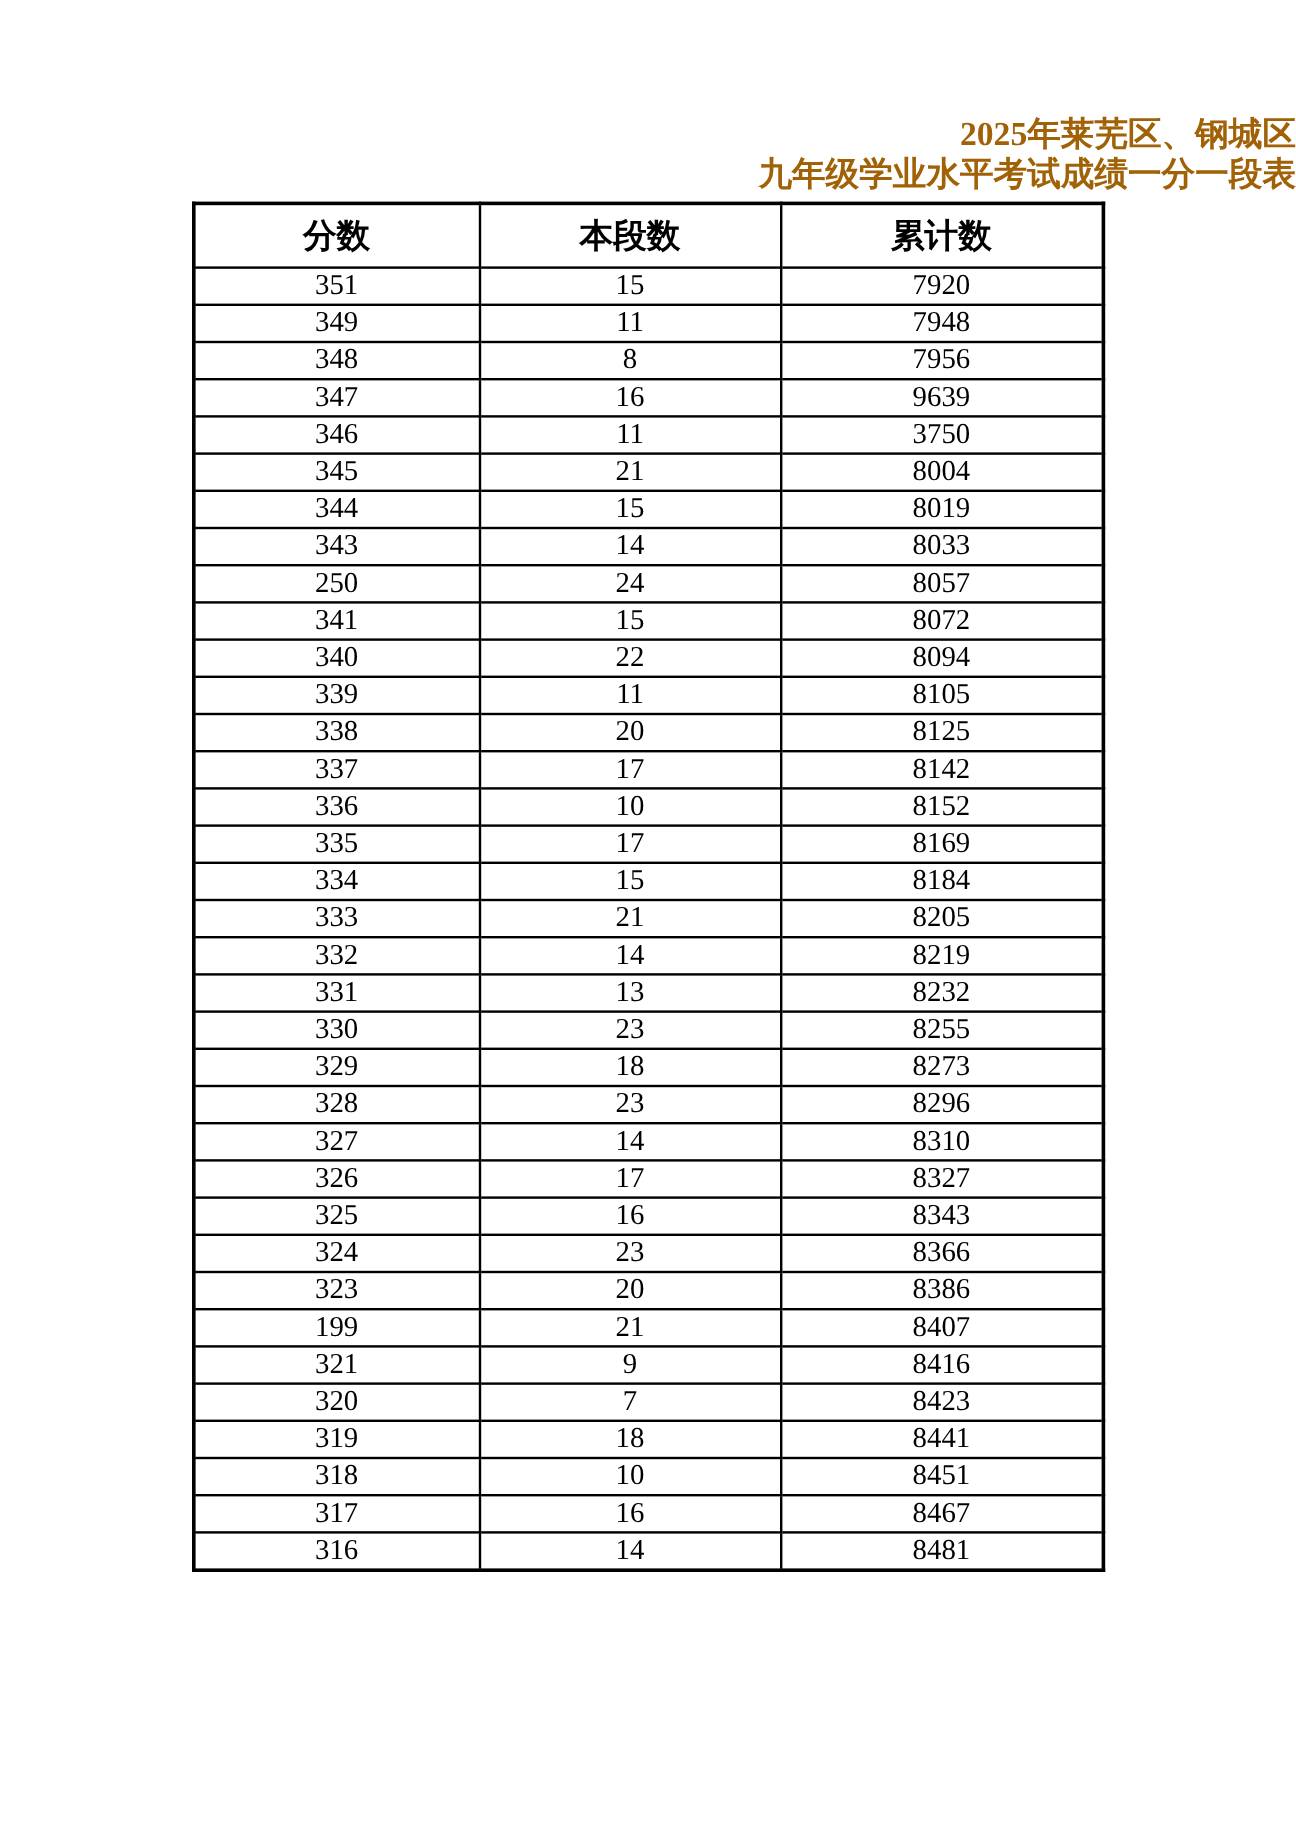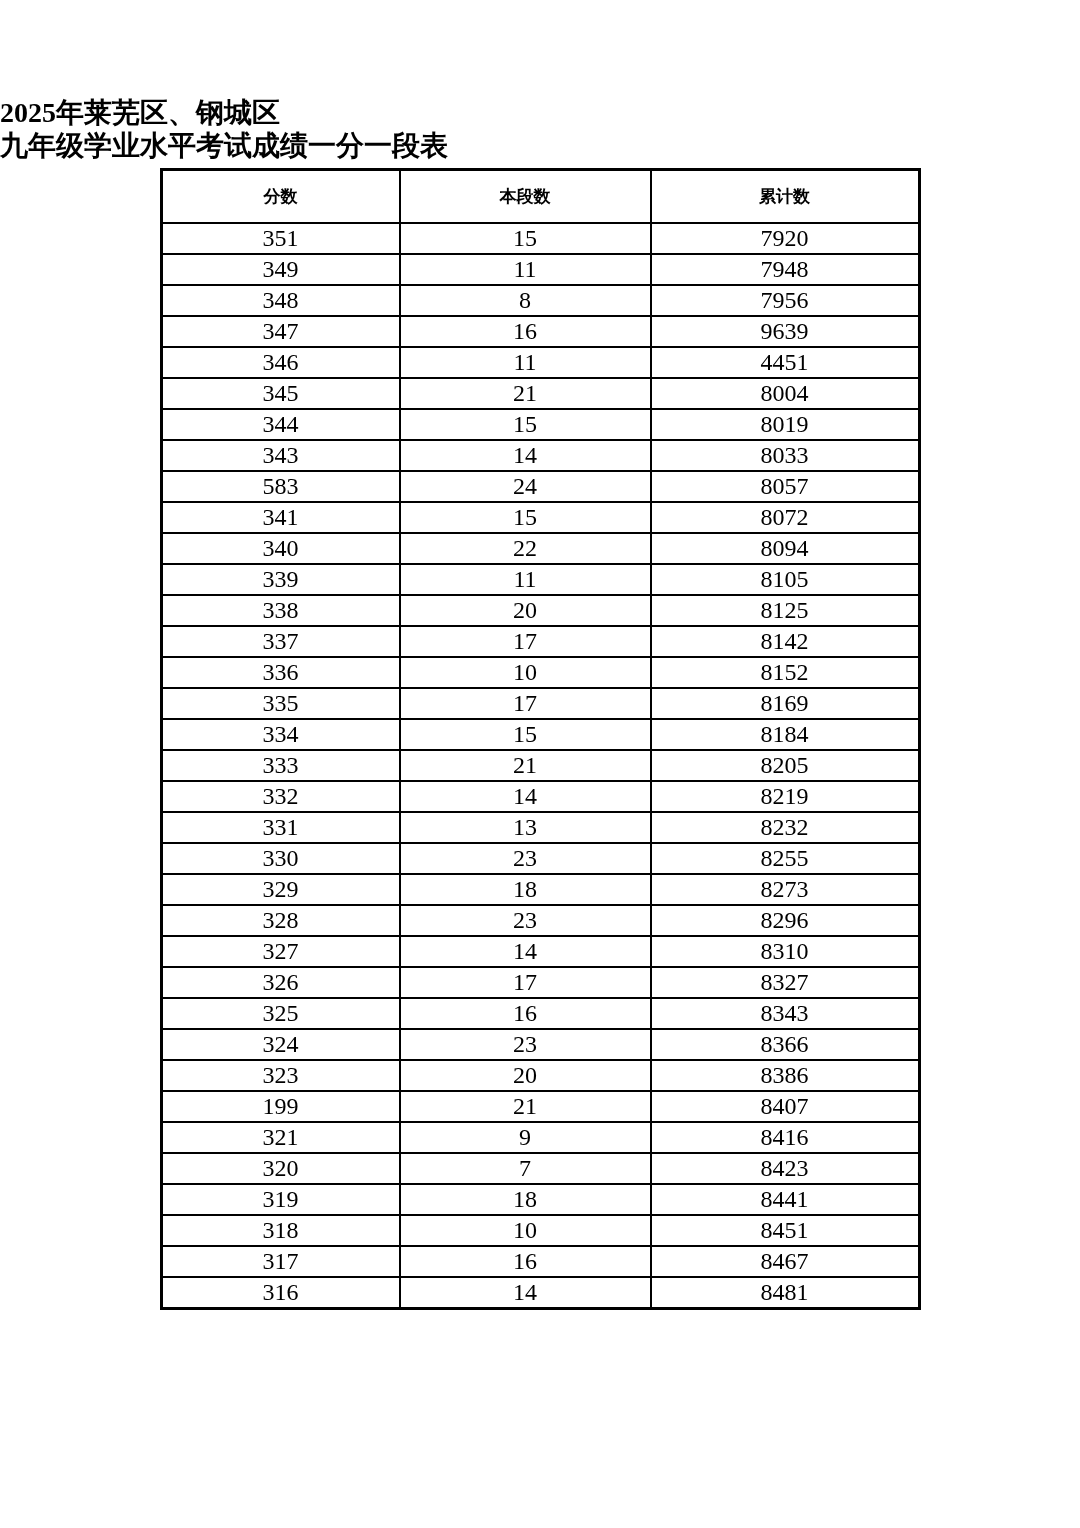"2025年莱芜区、钢城区" .title-block { color: #000000 -> #a16207; text-align: left -> right }
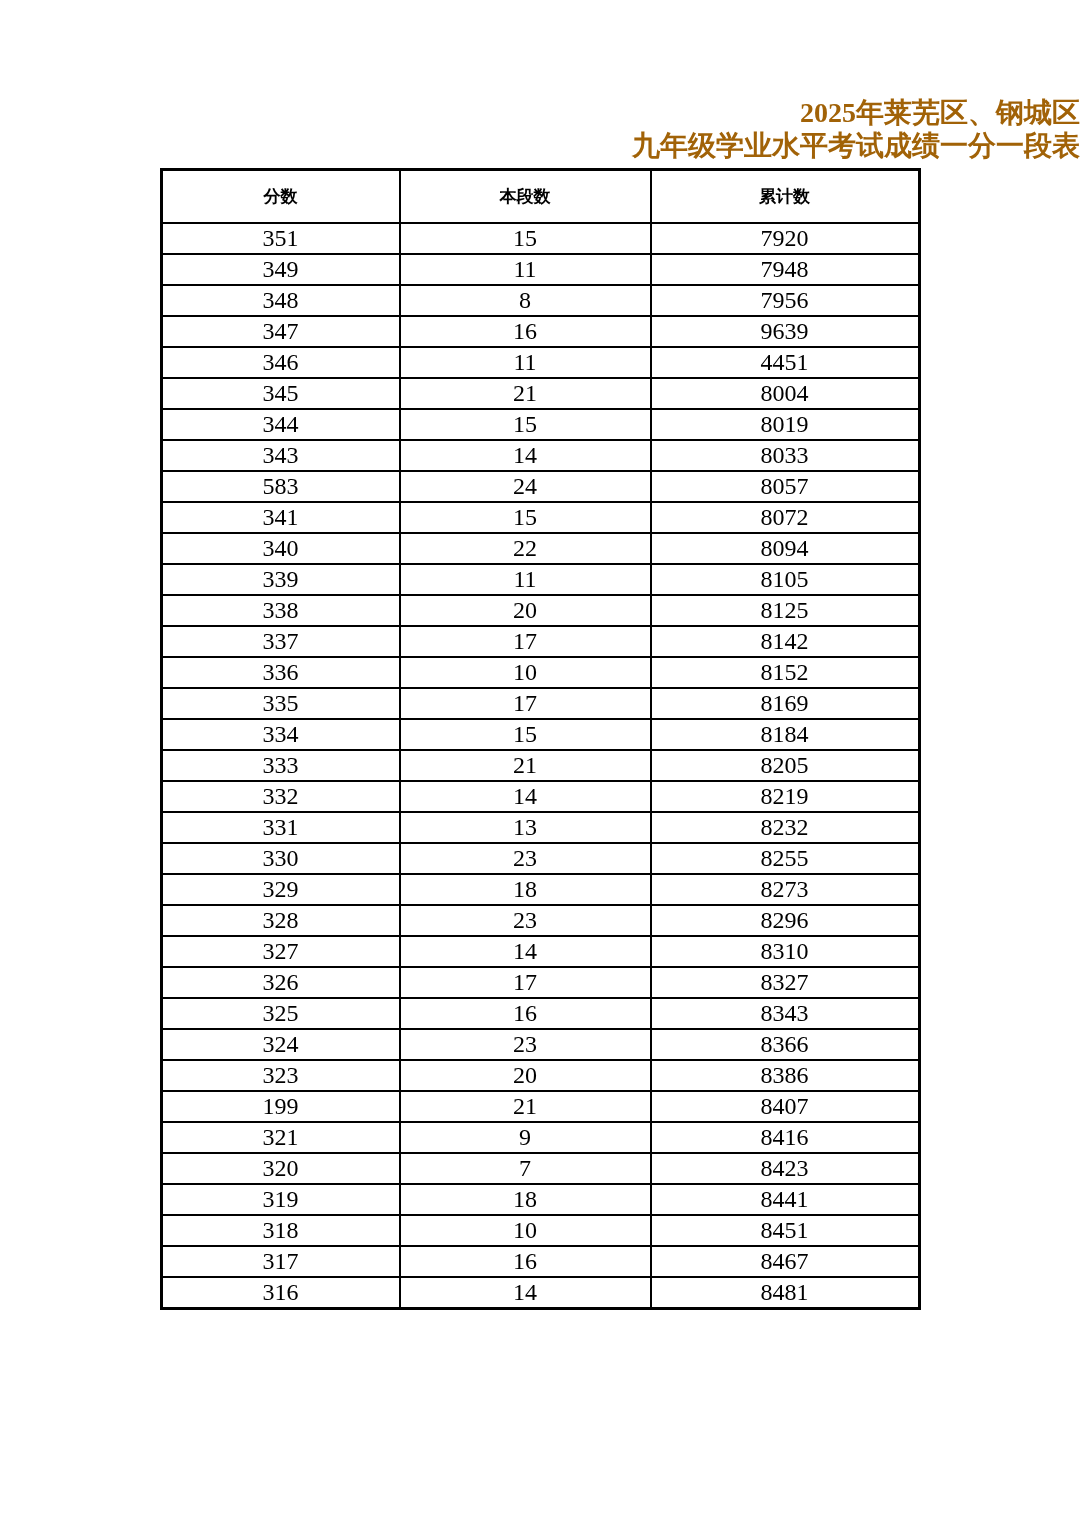"分数" table.score-table th { font-size: 17px -> 28px }
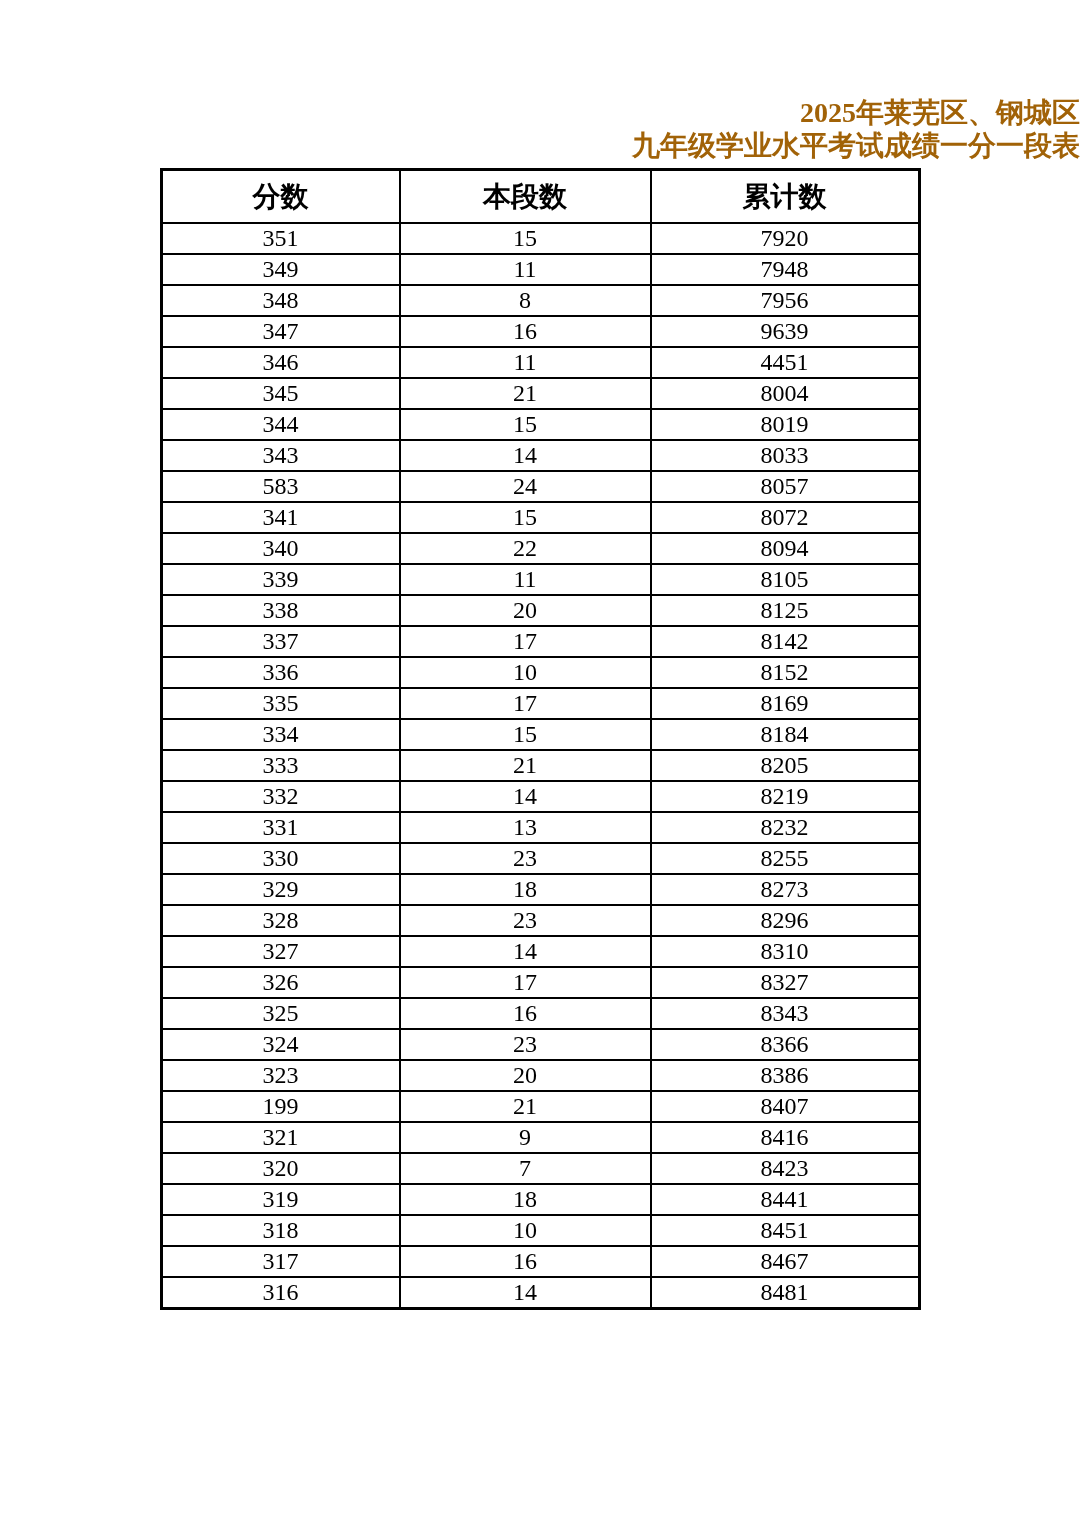"4451" td { text: 4451 -> 3750 }
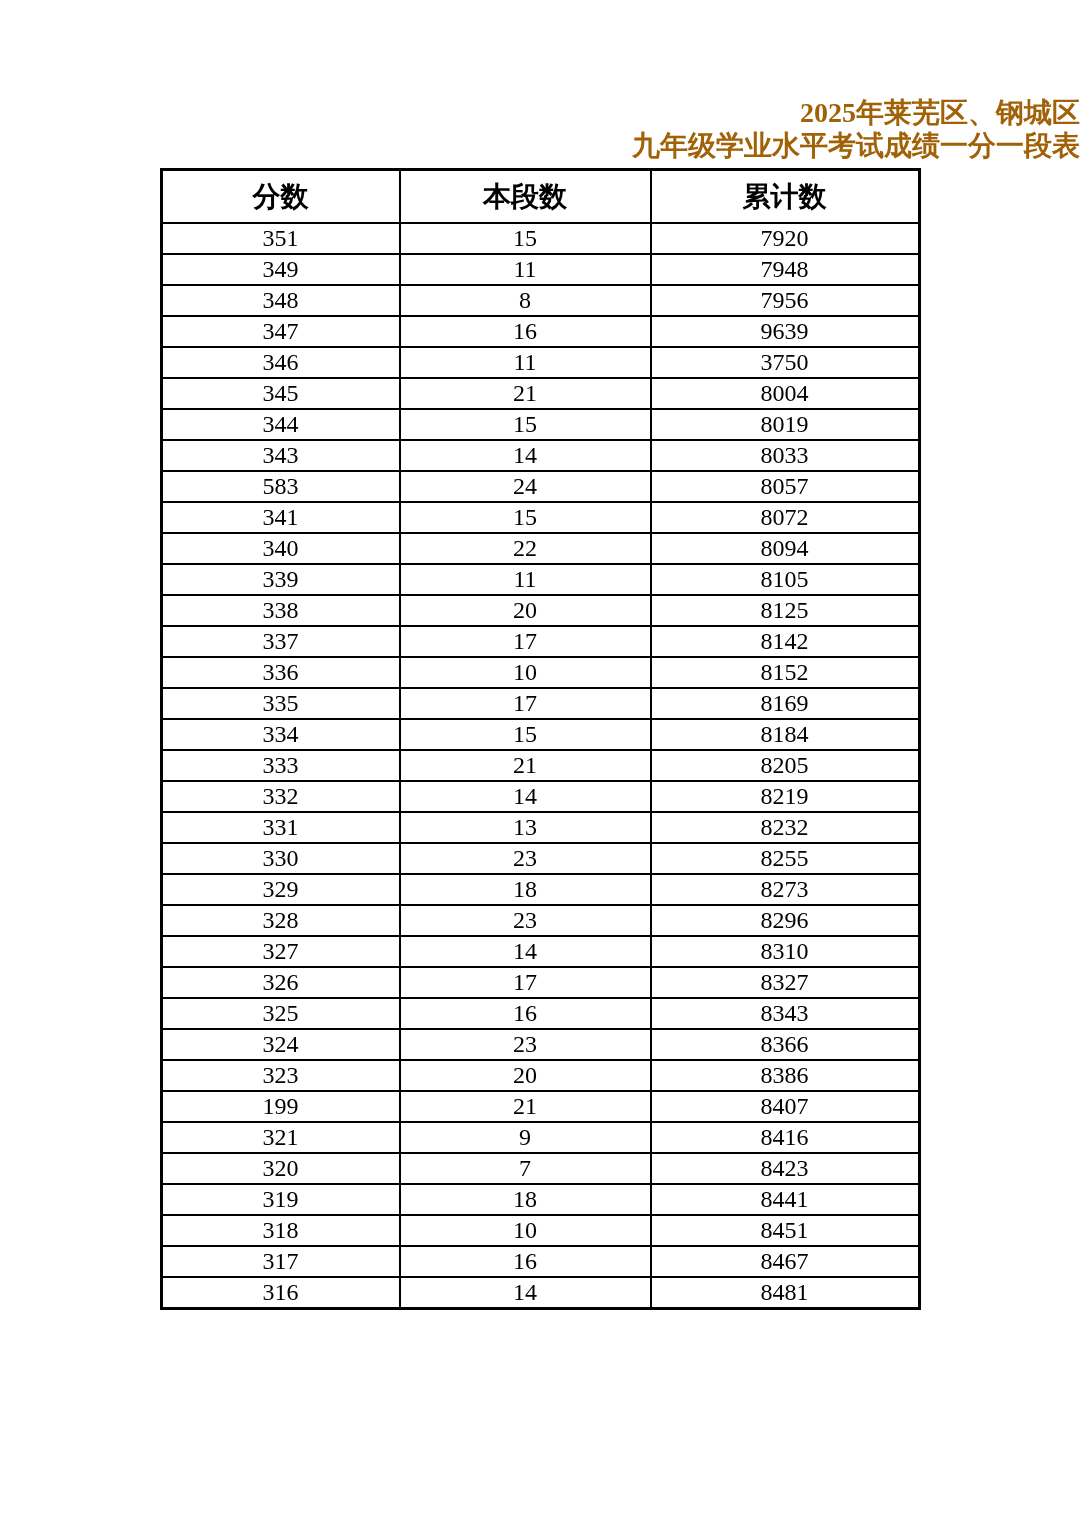"583" td { text: 583 -> 250 }
